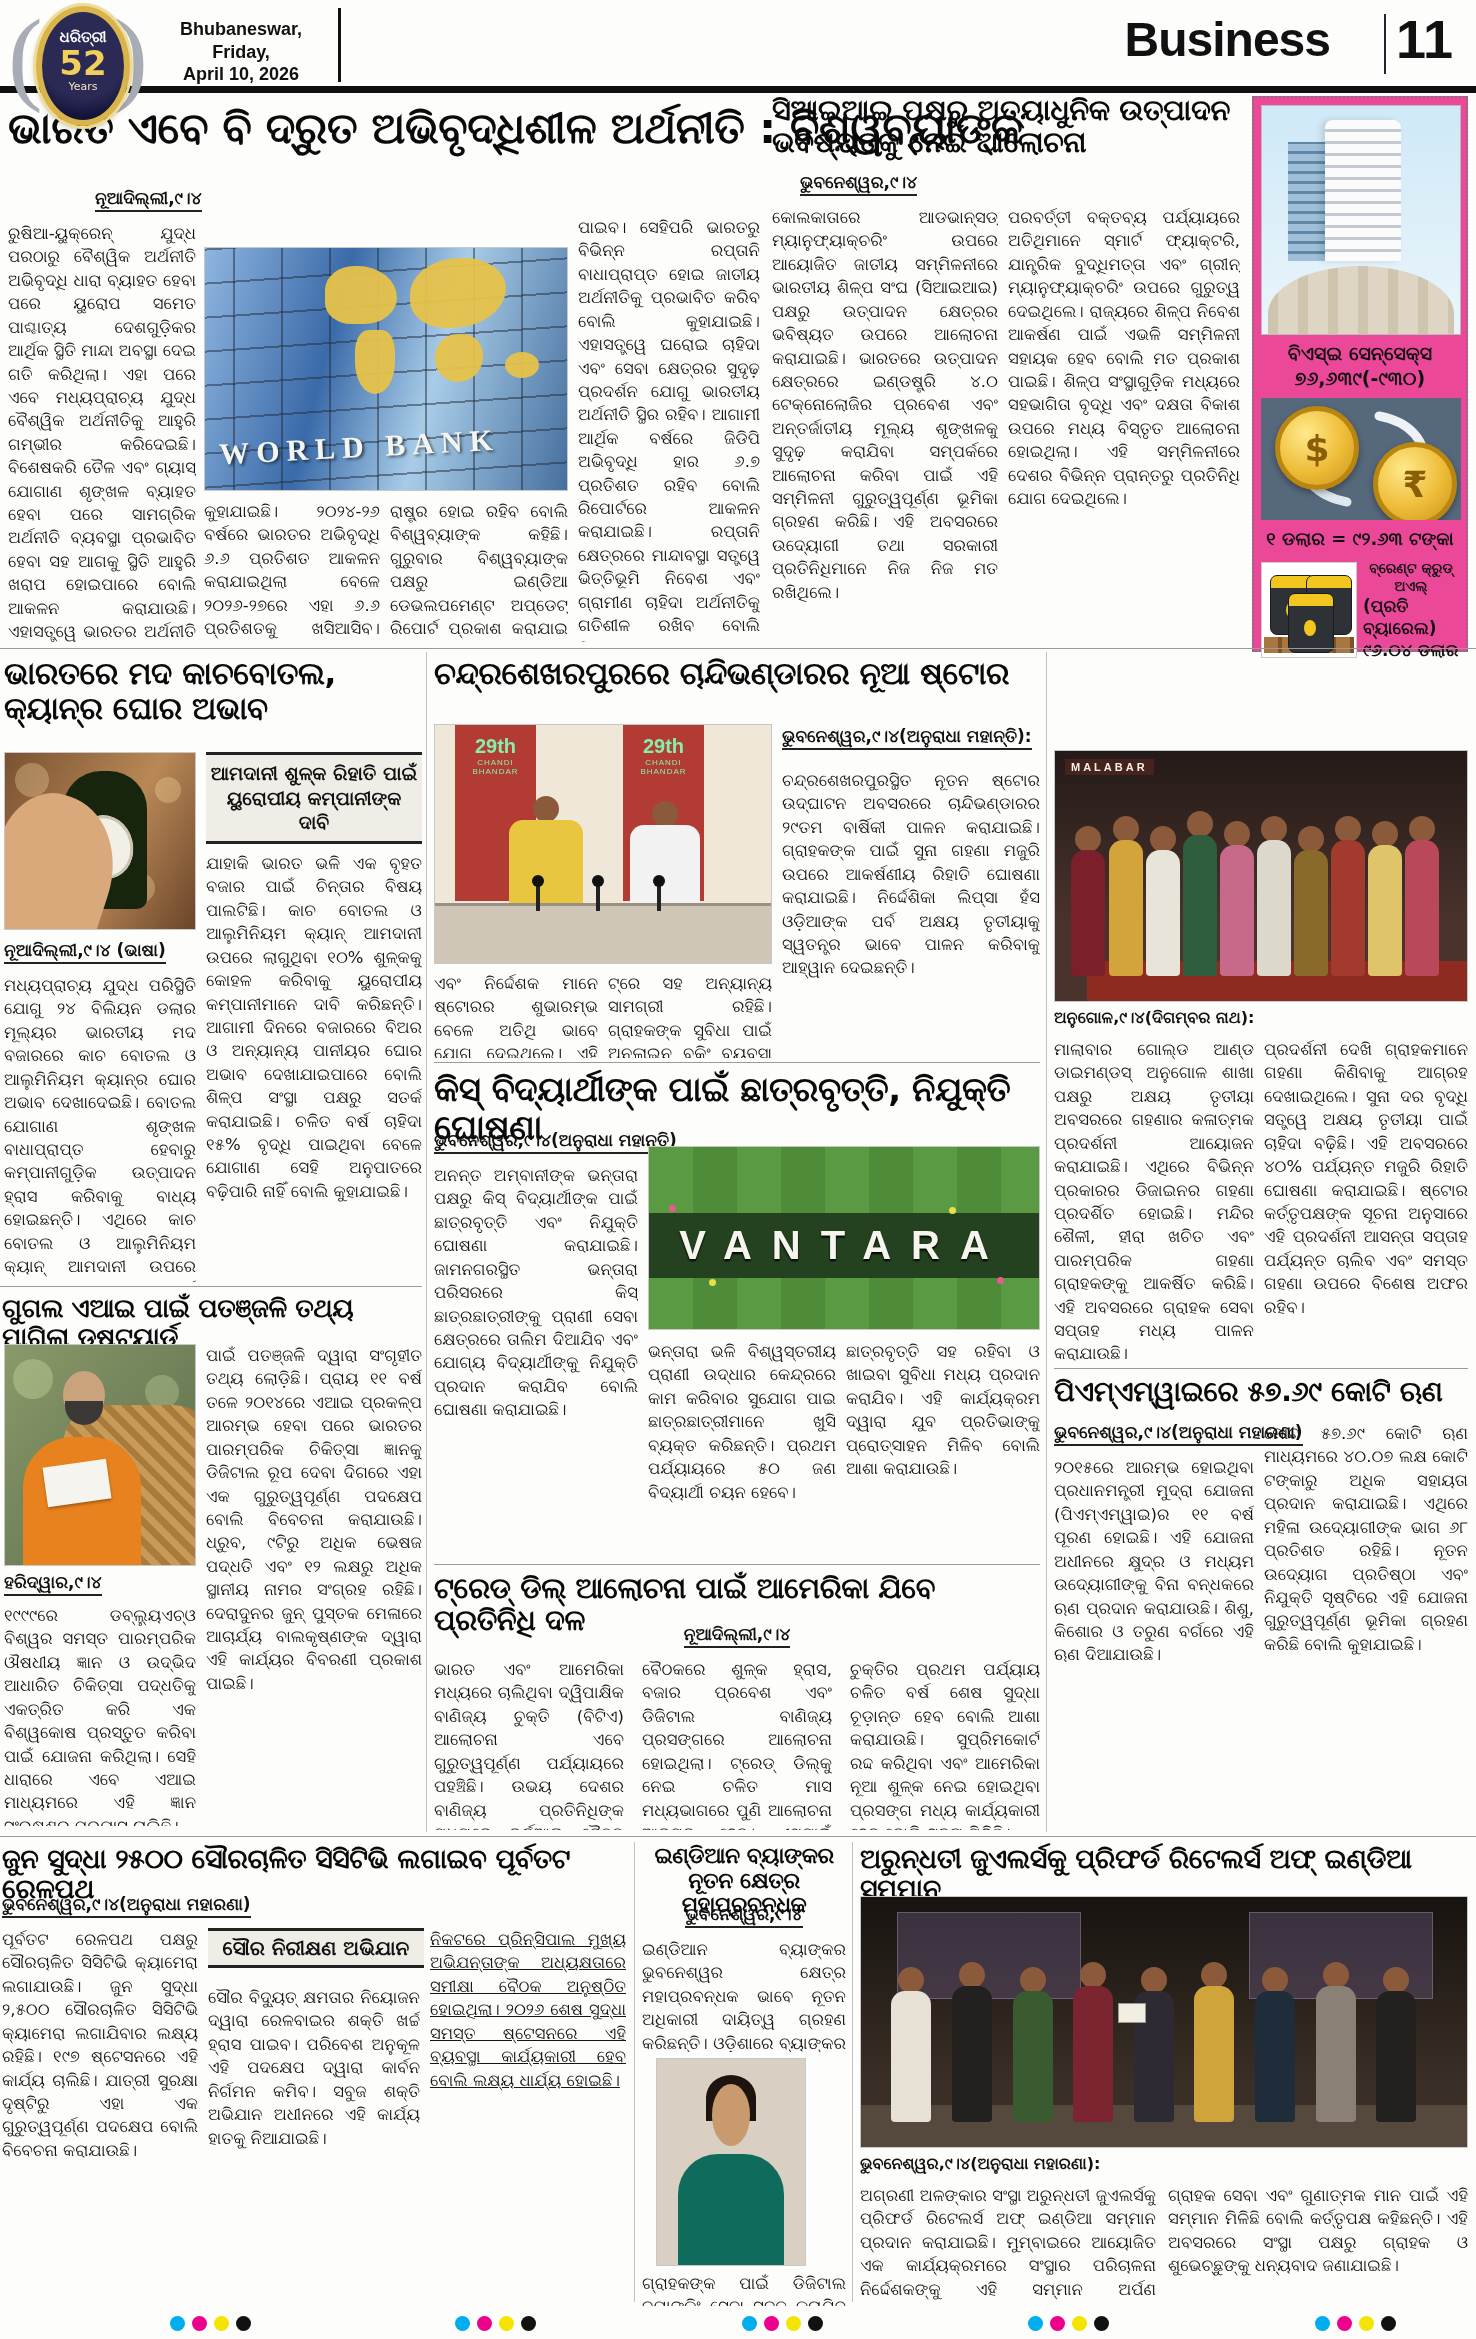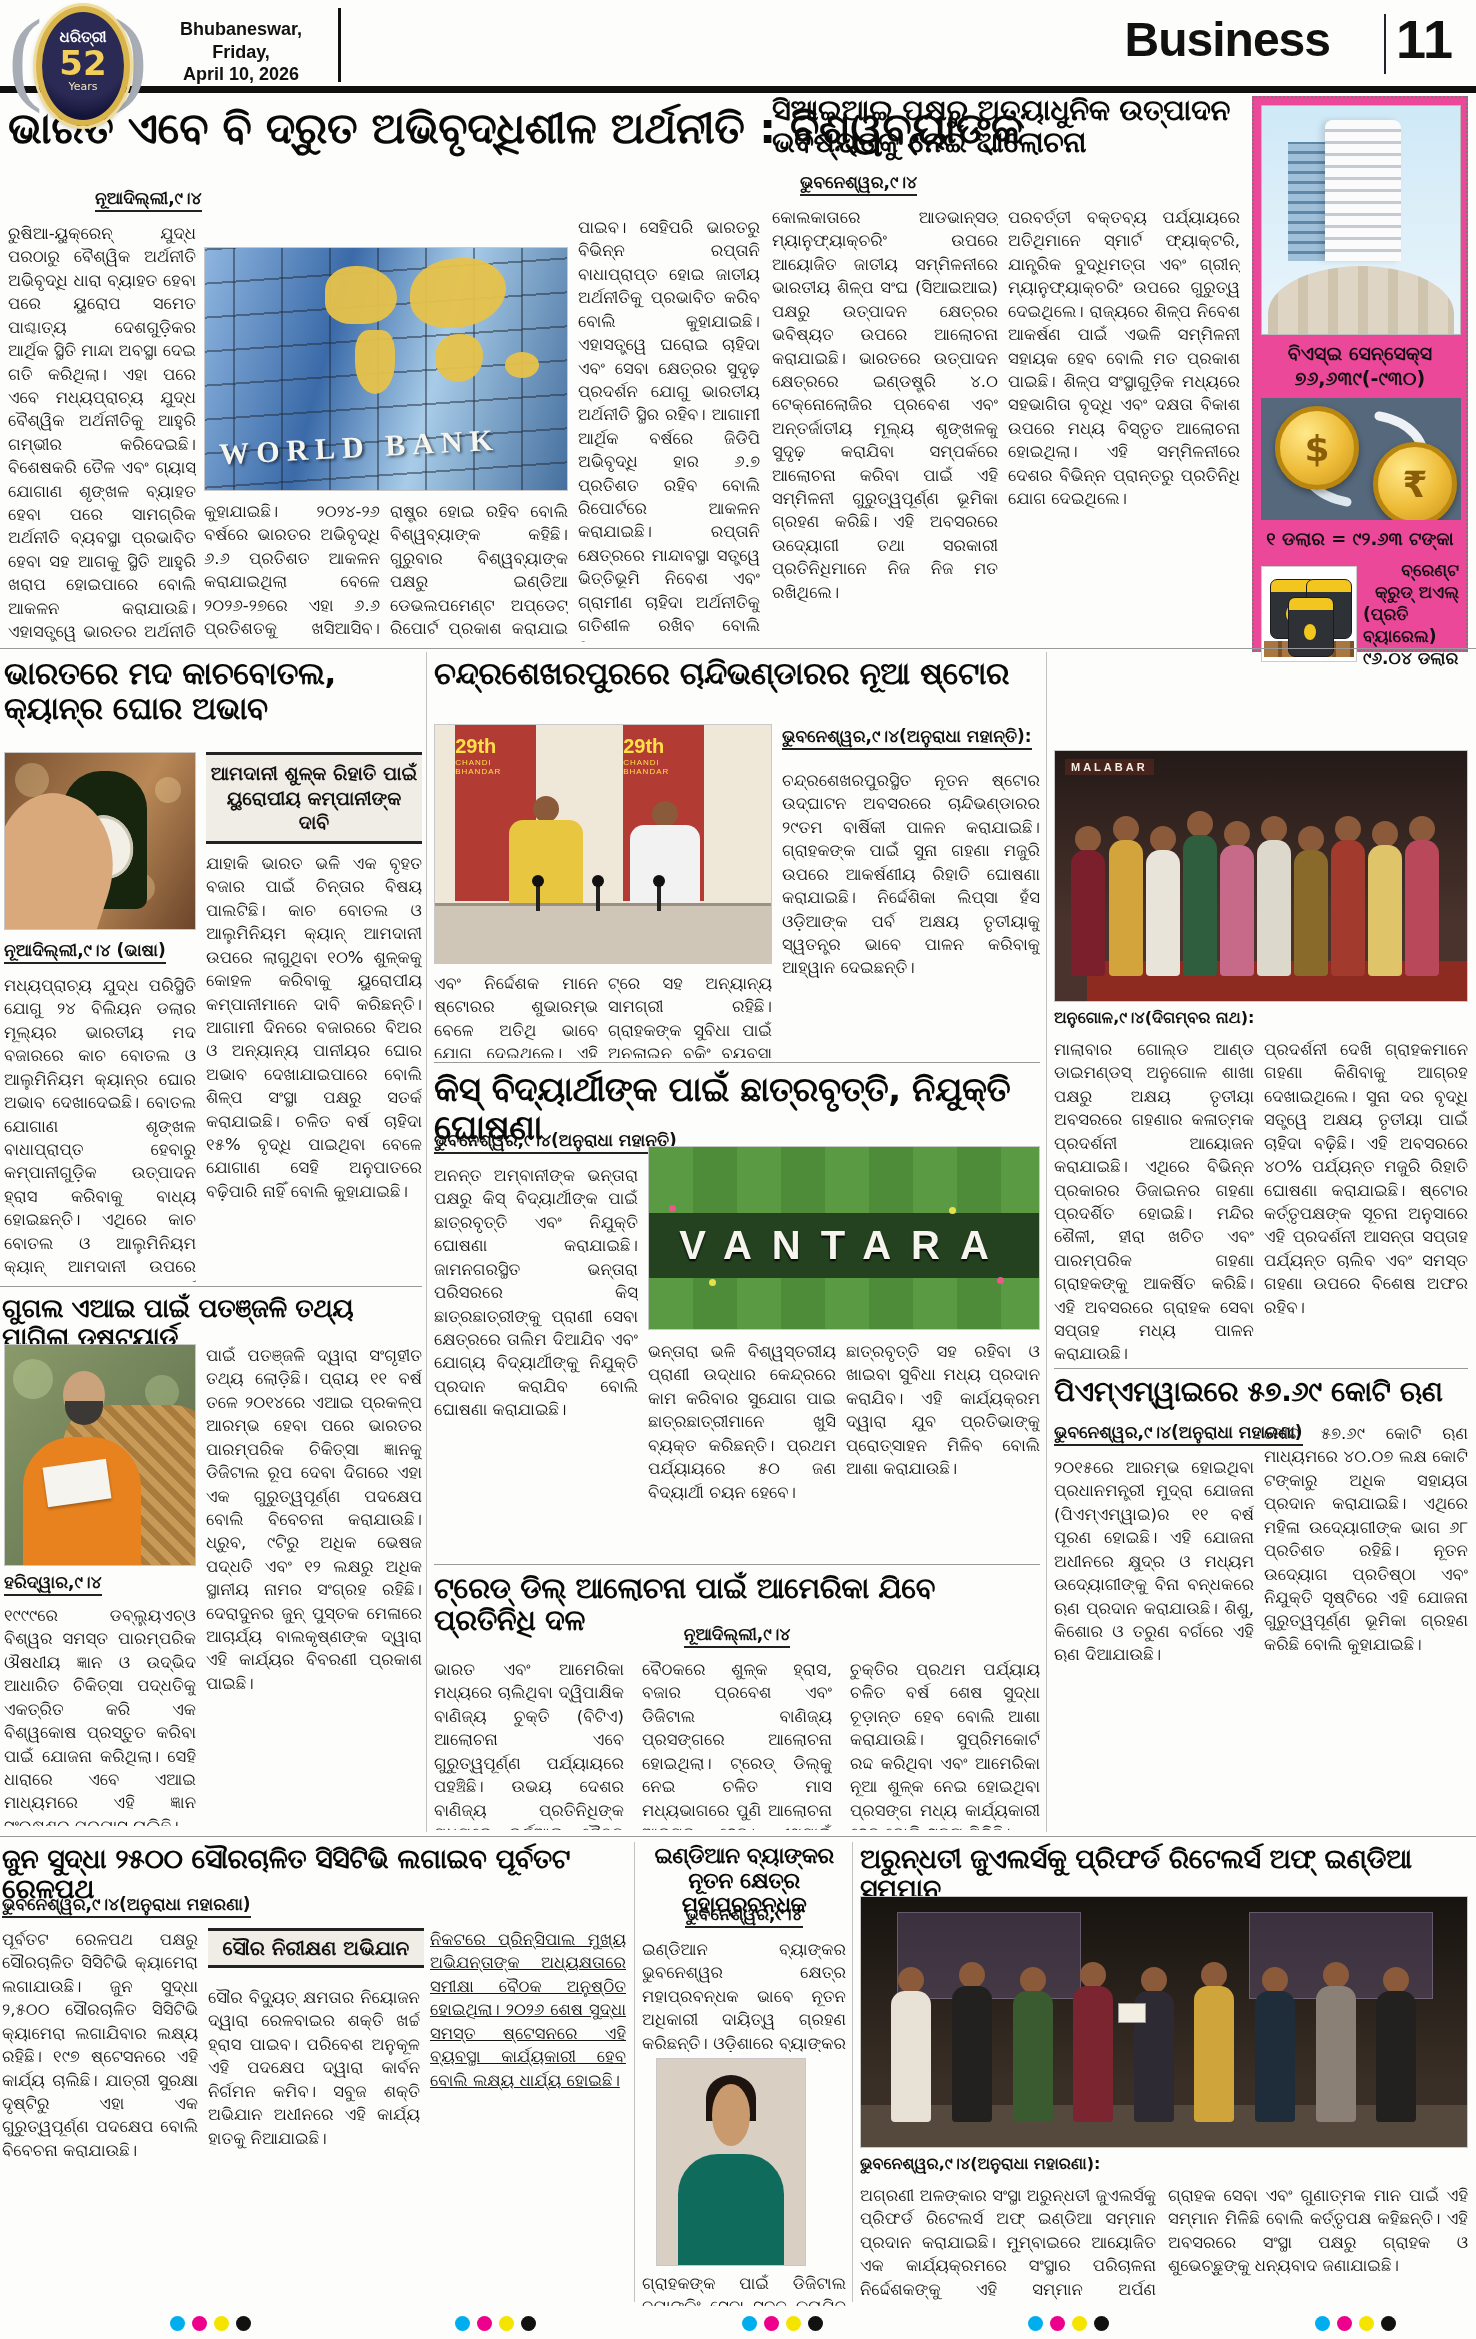"ବ୍ରେଣ୍ଟ କ୍ରୁଡ୍ ଅଏଲ୍" div.mk-label { font-size: 17px -> 14px; text-align: right -> center }
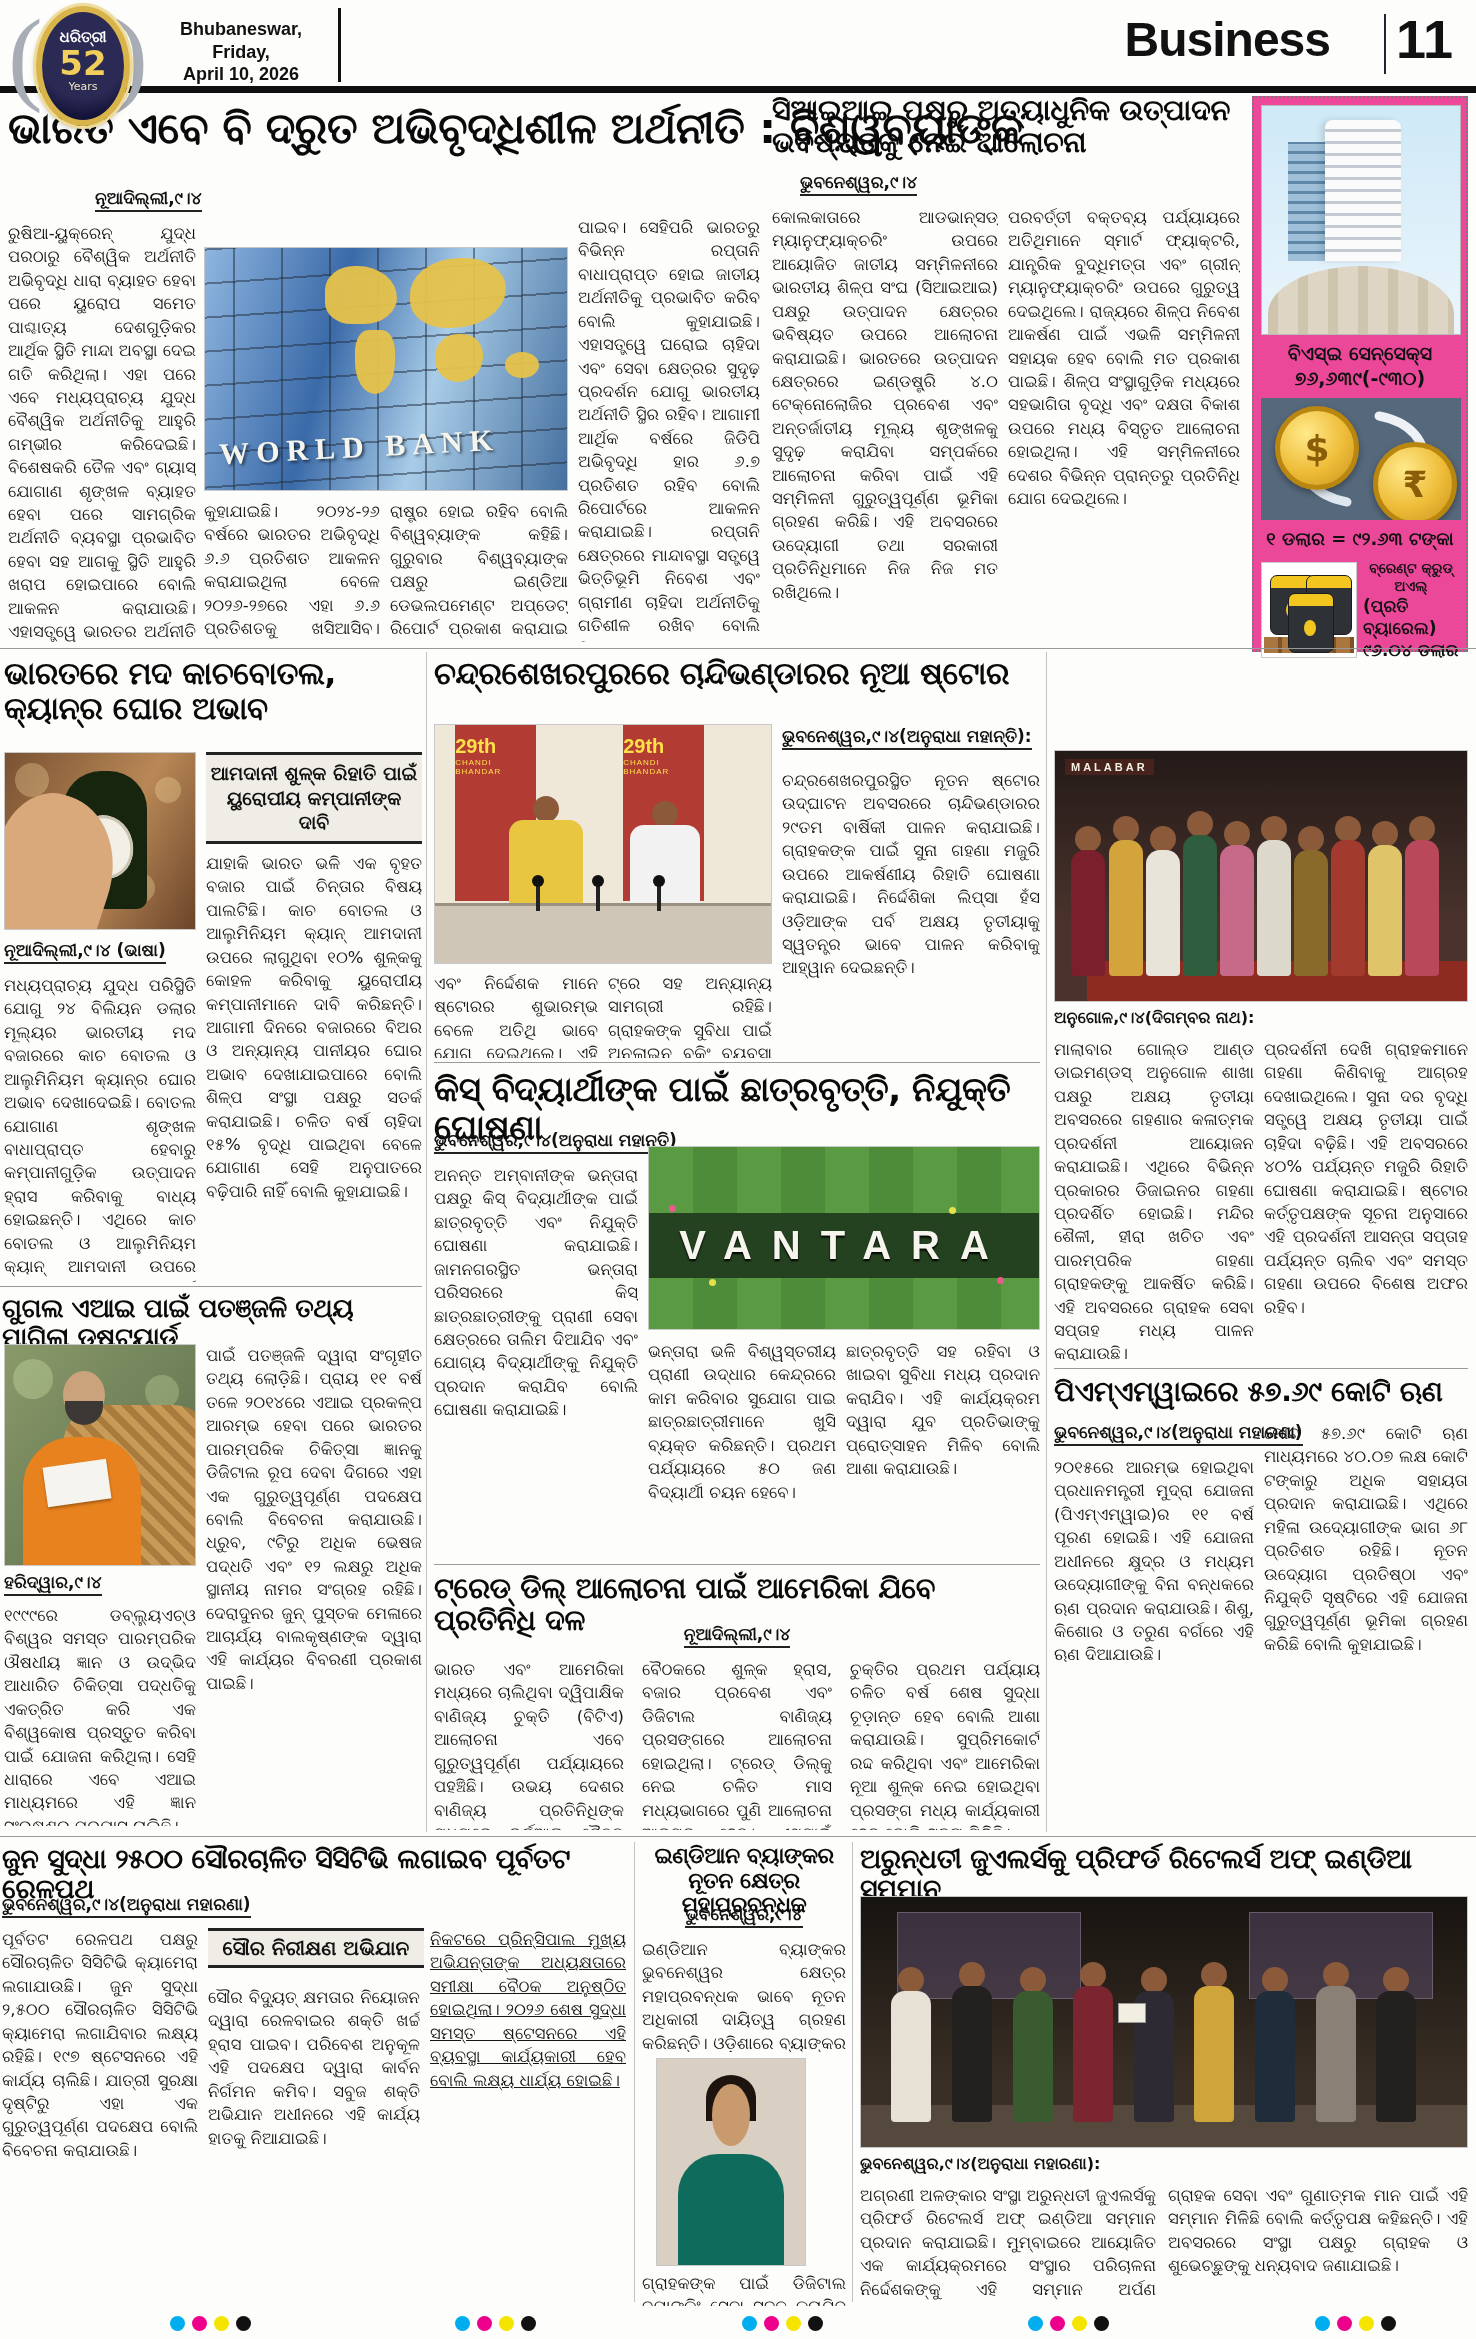"29th" .banner { color: #fde047 -> #86efac; text-align: left -> center }
